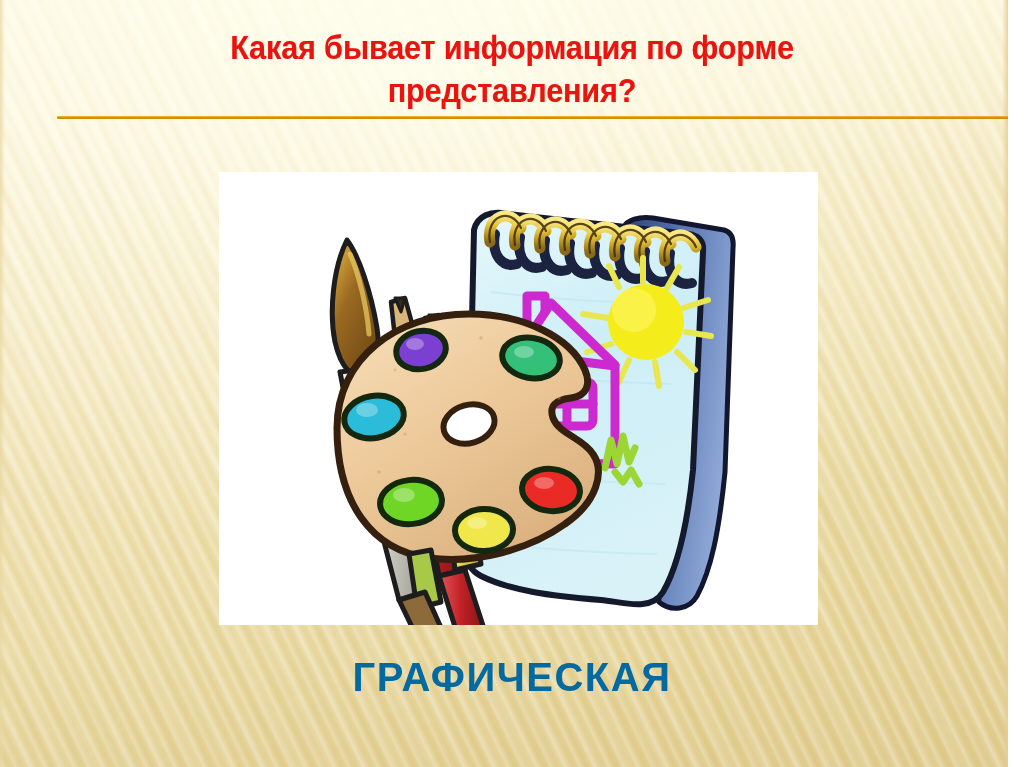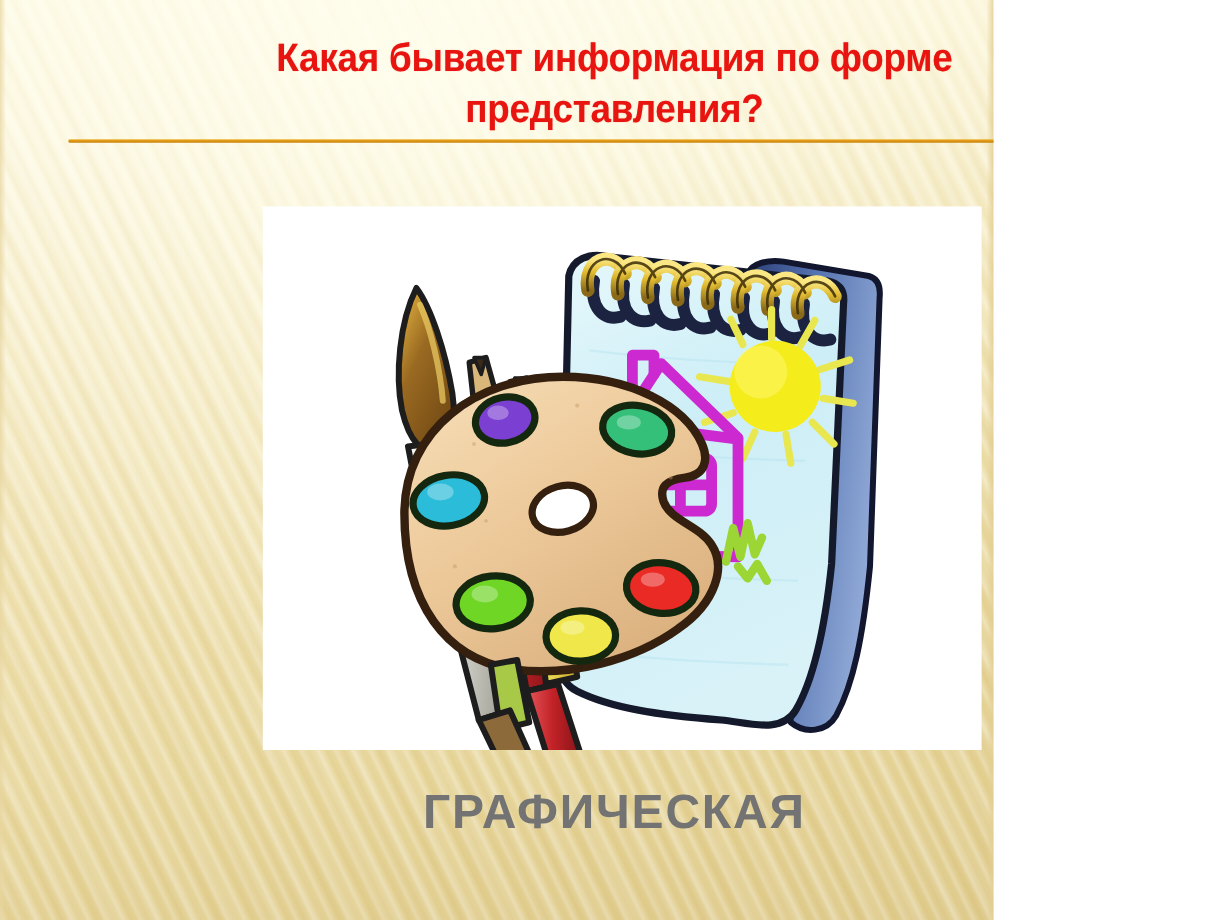"Какая бывает информация по форме" #slide { width: 828px -> 1008px }
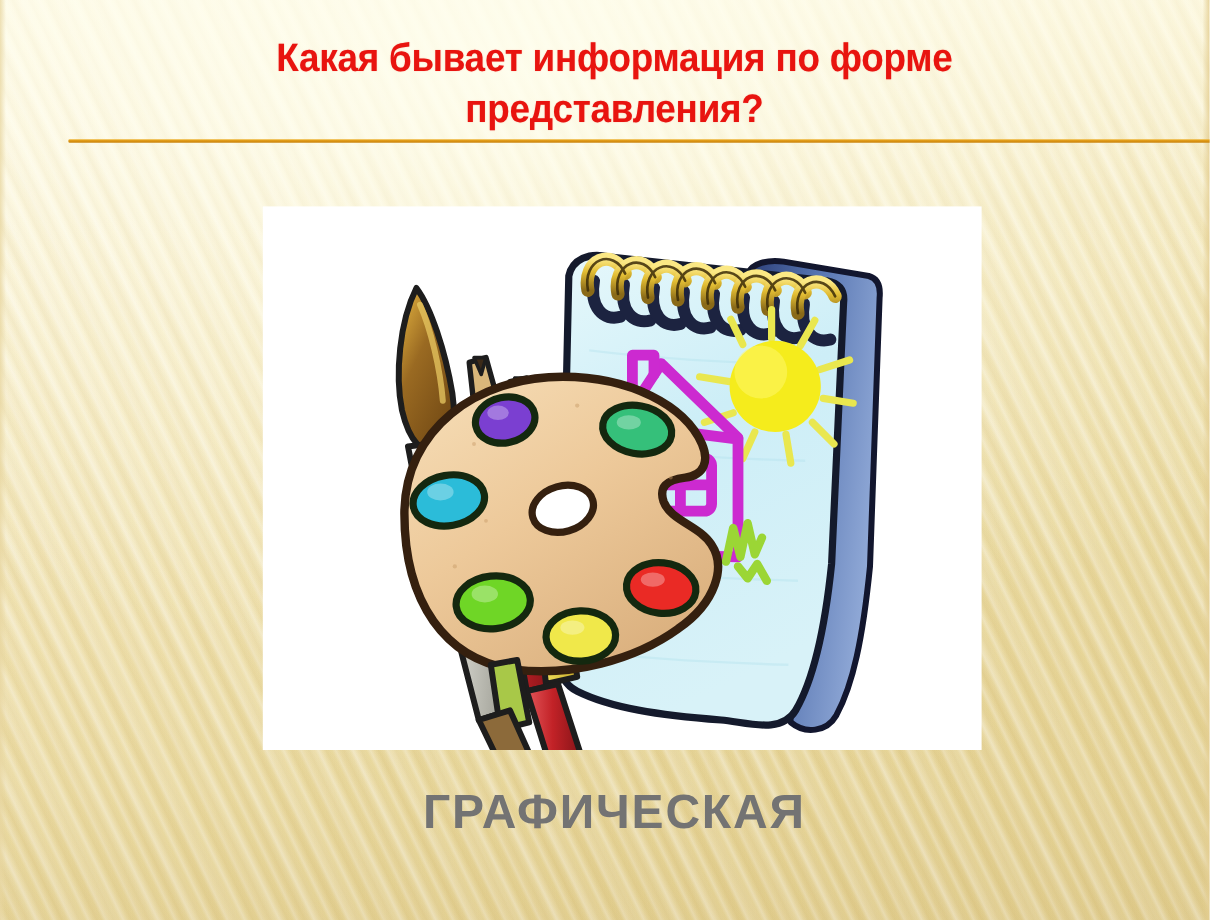"ГРАФИЧЕСКАЯ" .caption { color: #737373 -> #0369a1 }
